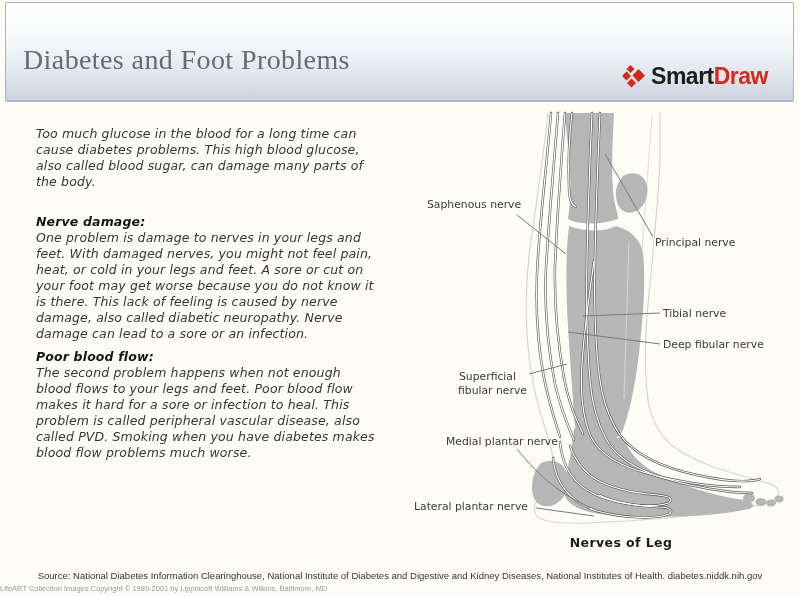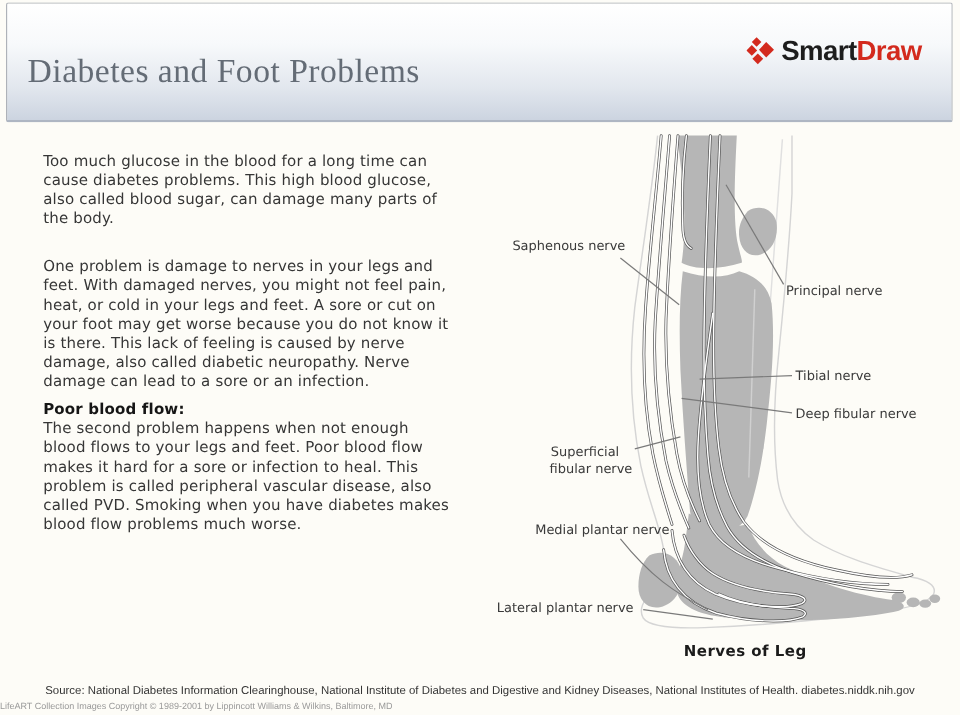"SmartDraw" .logo { top: 26px -> 60px }
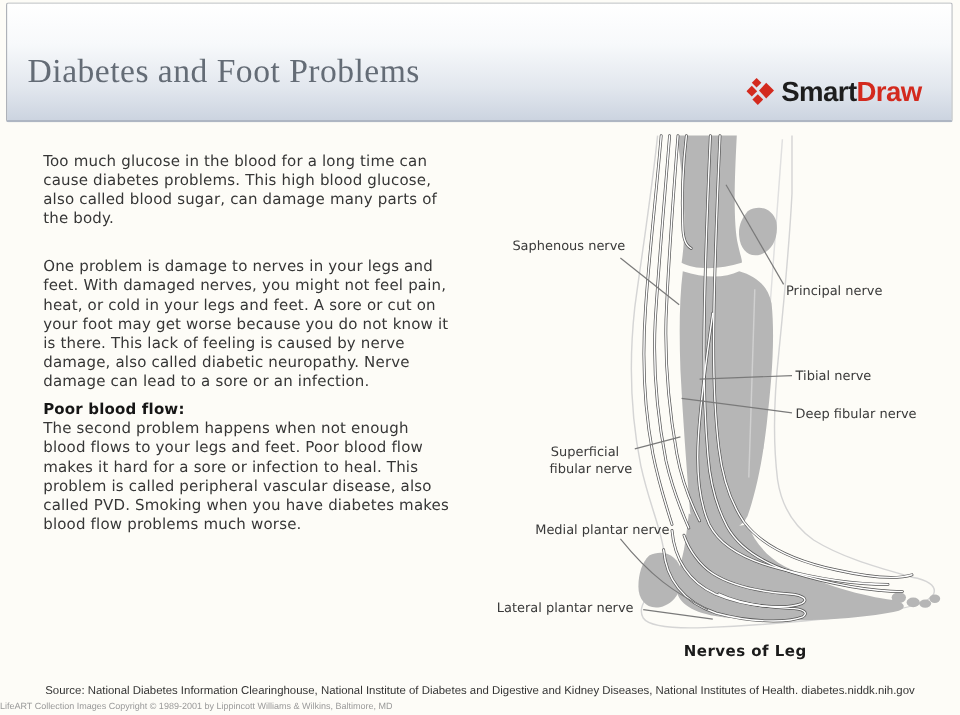"Too much glucose in the" .copy p,.copy h2 { font-style: none -> italic }
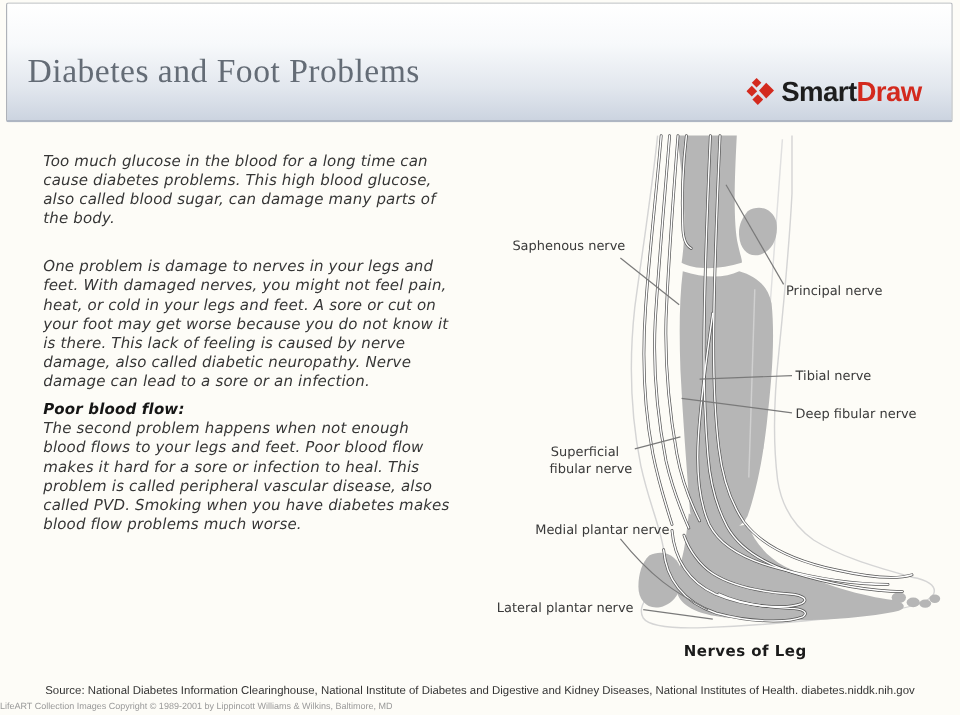"Nerve damage:" h2 { html: none -> <h2>Nerve damage:</h2> }
